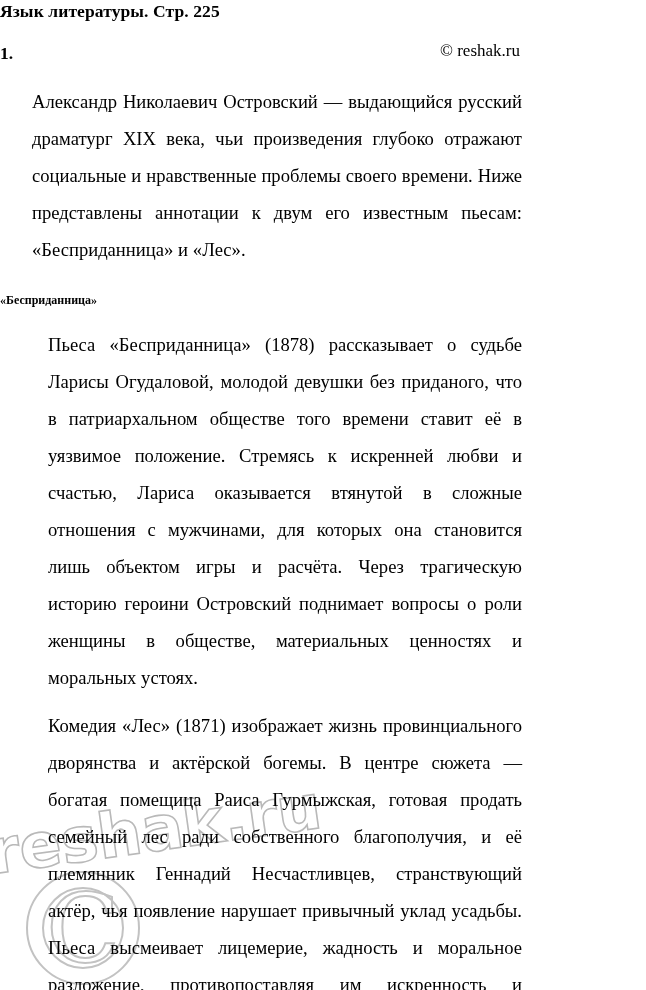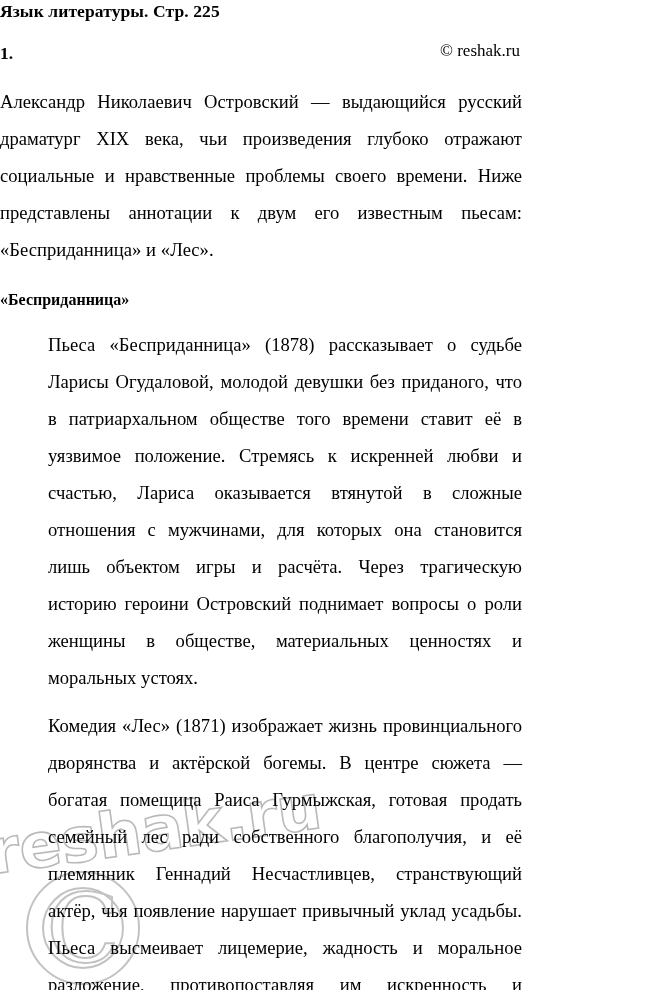"Александр Николаевич Островский —" p.body-text.first { margin-left: none -> 32px }
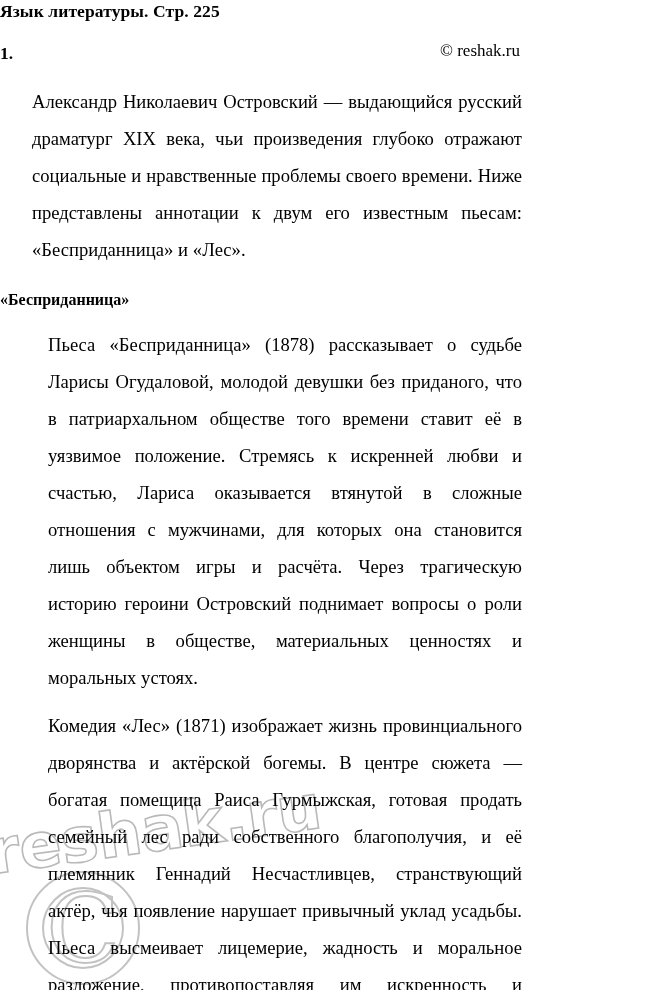"«Бесприданница»" h3.subhead { font-size: 16px -> 12px }
